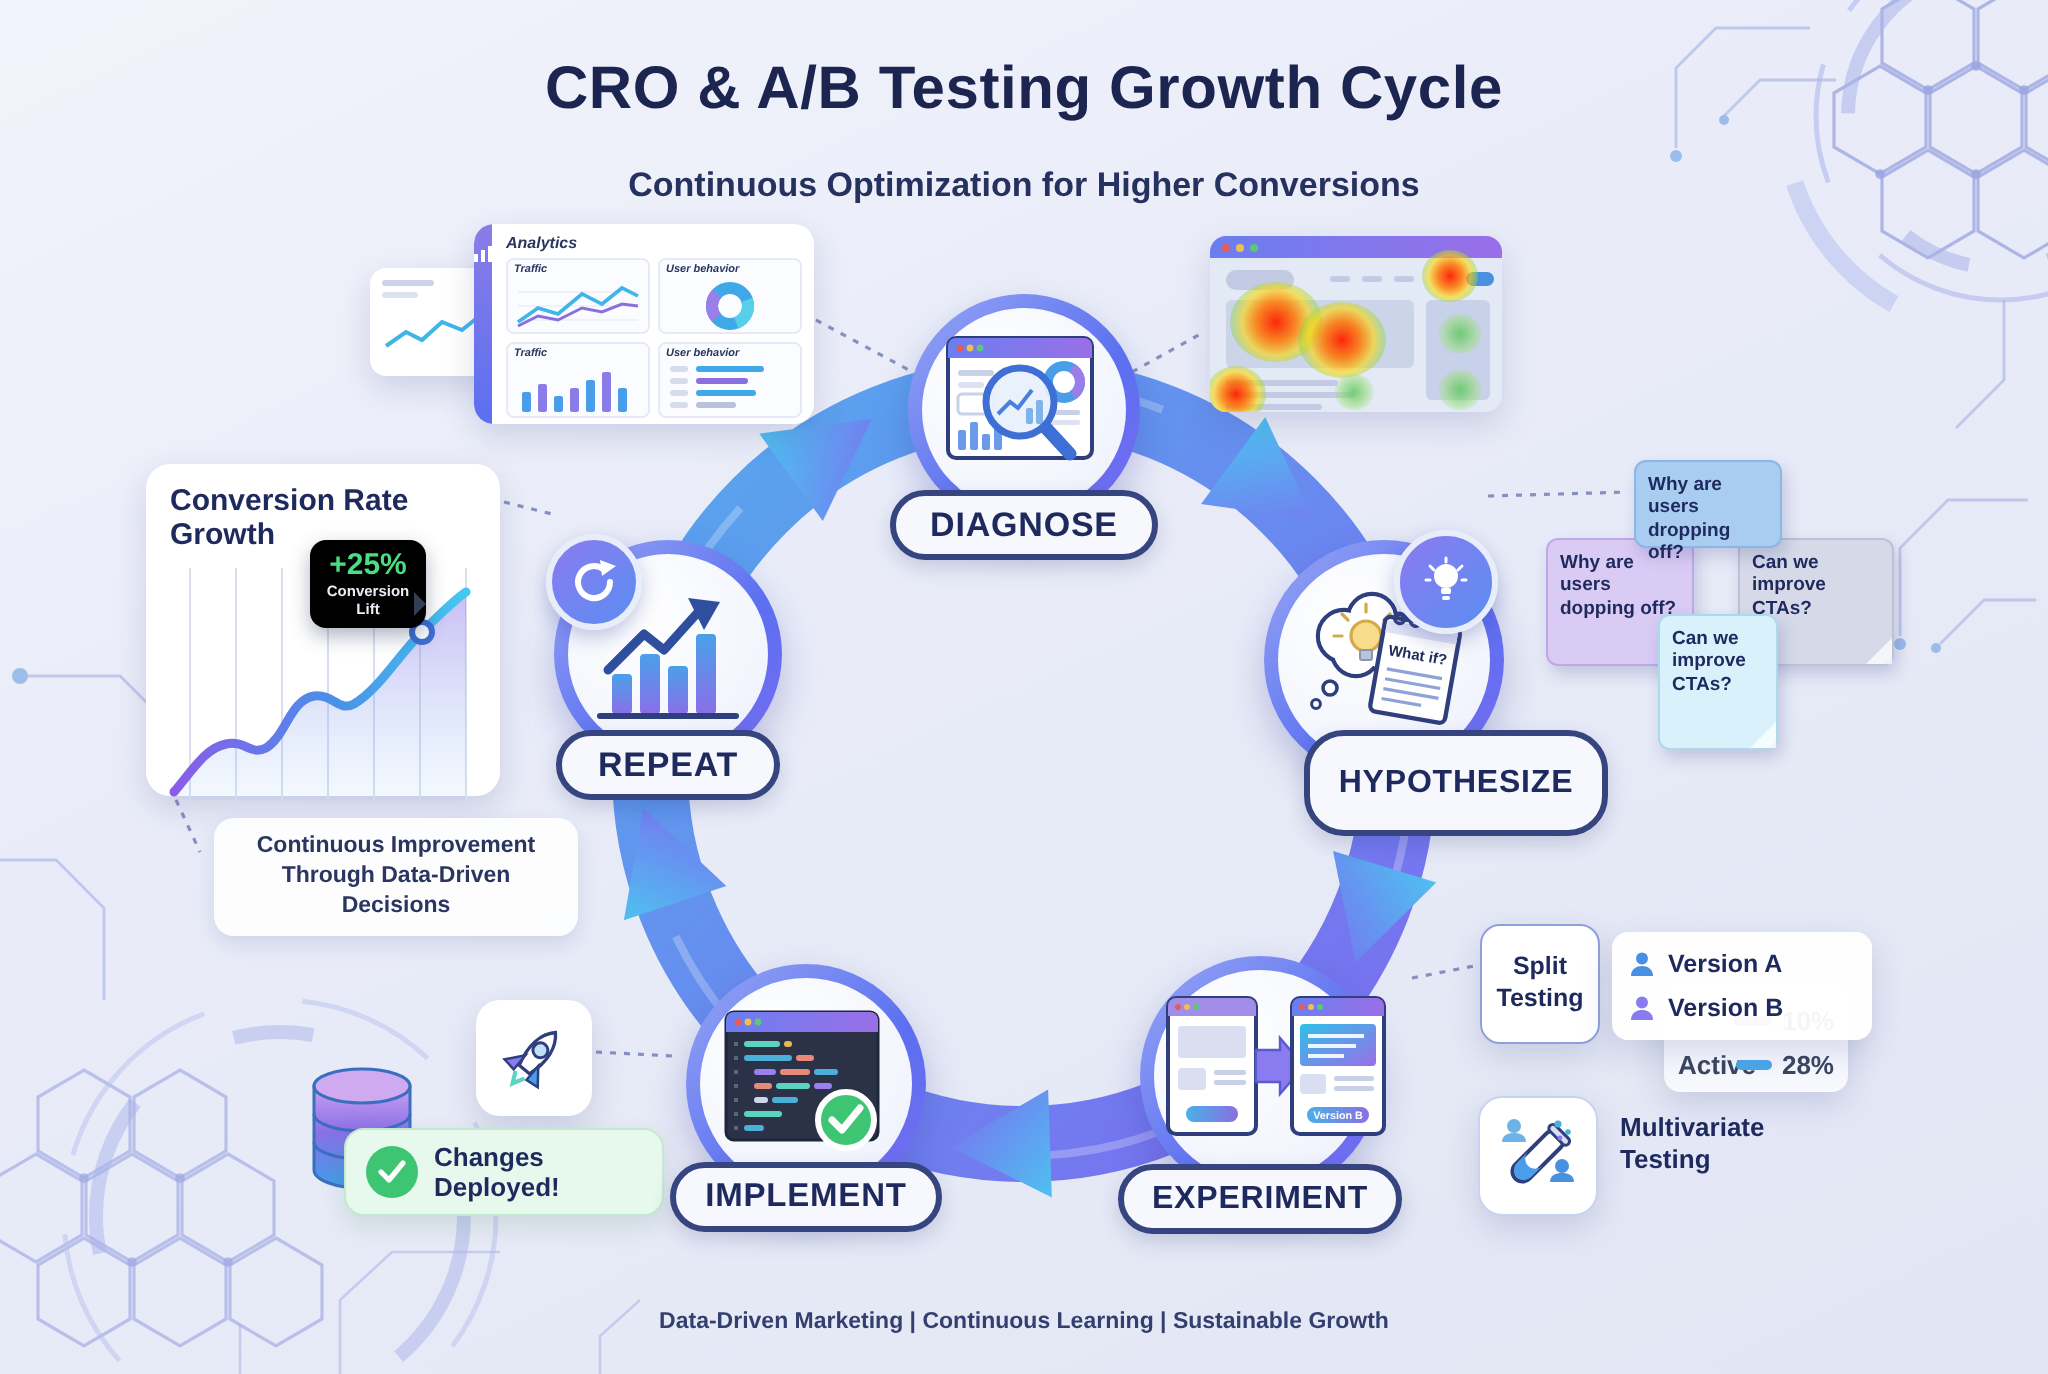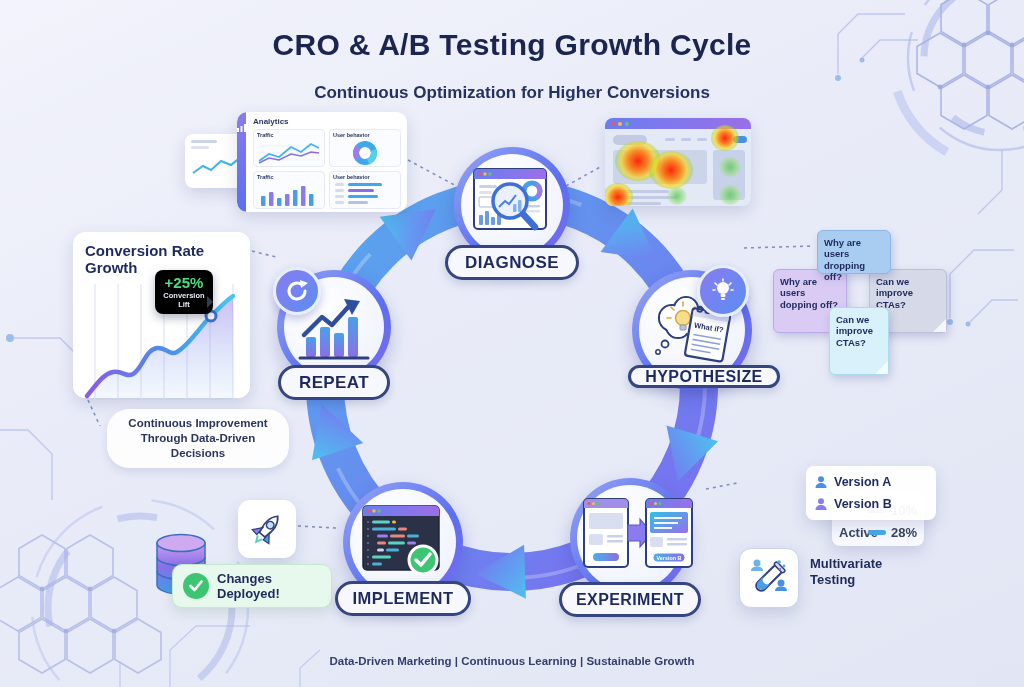"Analytics" .analytics .body { font-style: none -> italic }
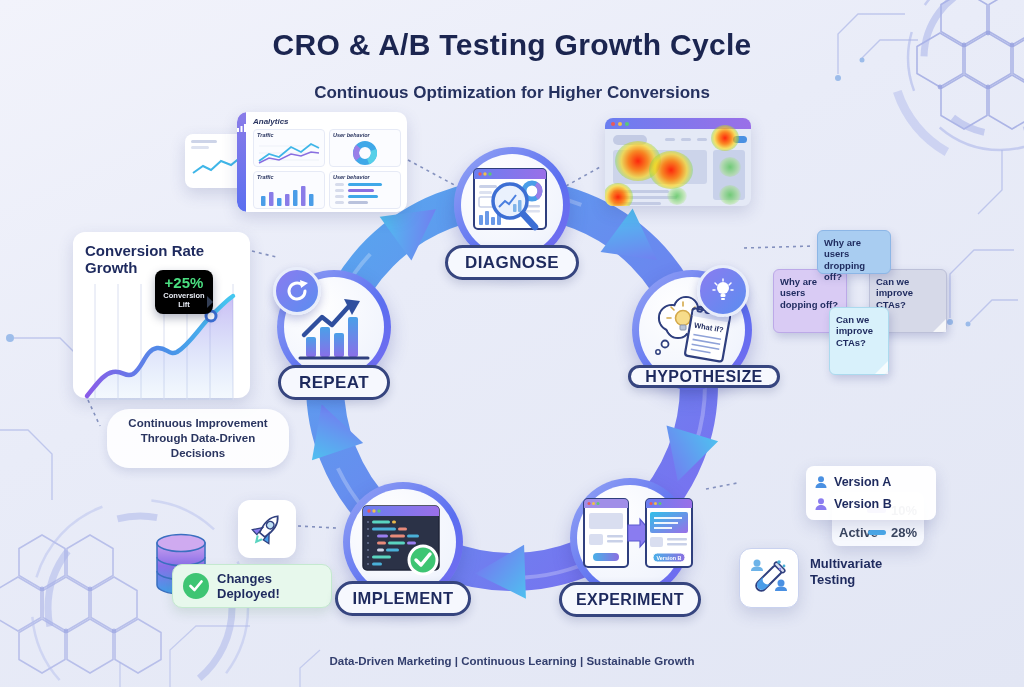"HYPOTHESIZE" div.pill { height: 23px -> 53px; left: 628px -> 652px }
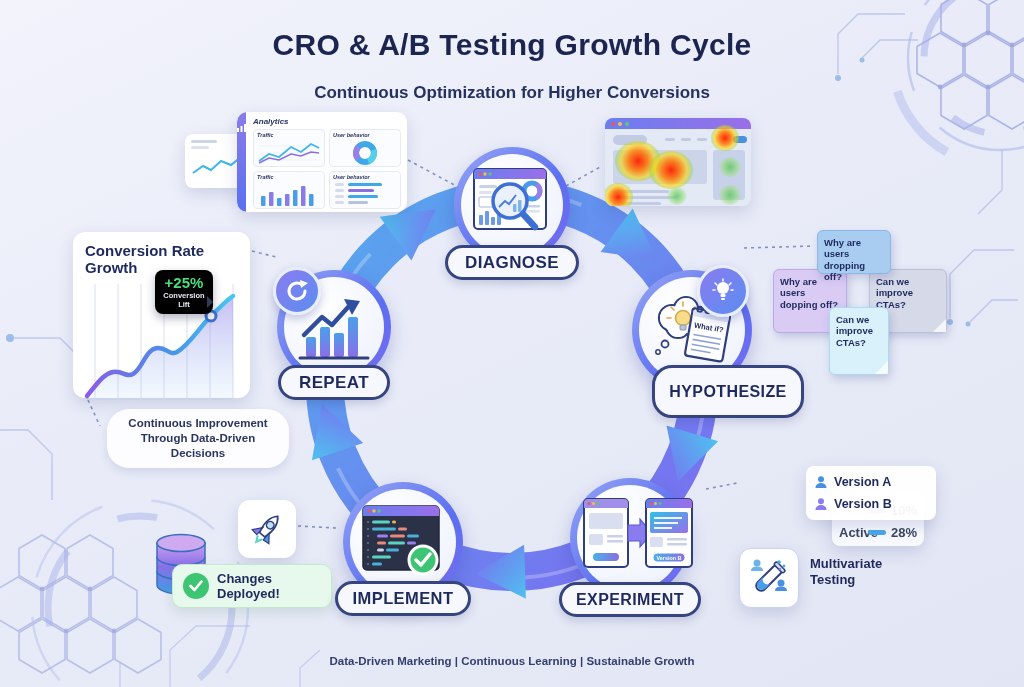"Continuous Improvement" .imp-note { border-radius: 22px -> 10px }
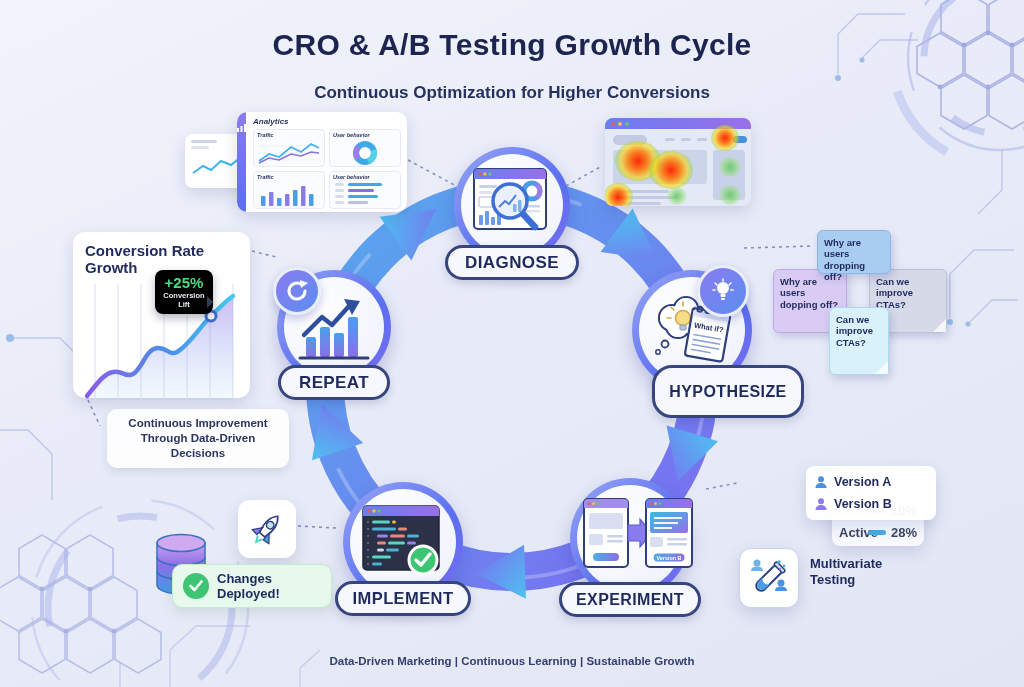"Split Testing" div.card { html: none -> <div> <span>Split Testing</span> </div> }
